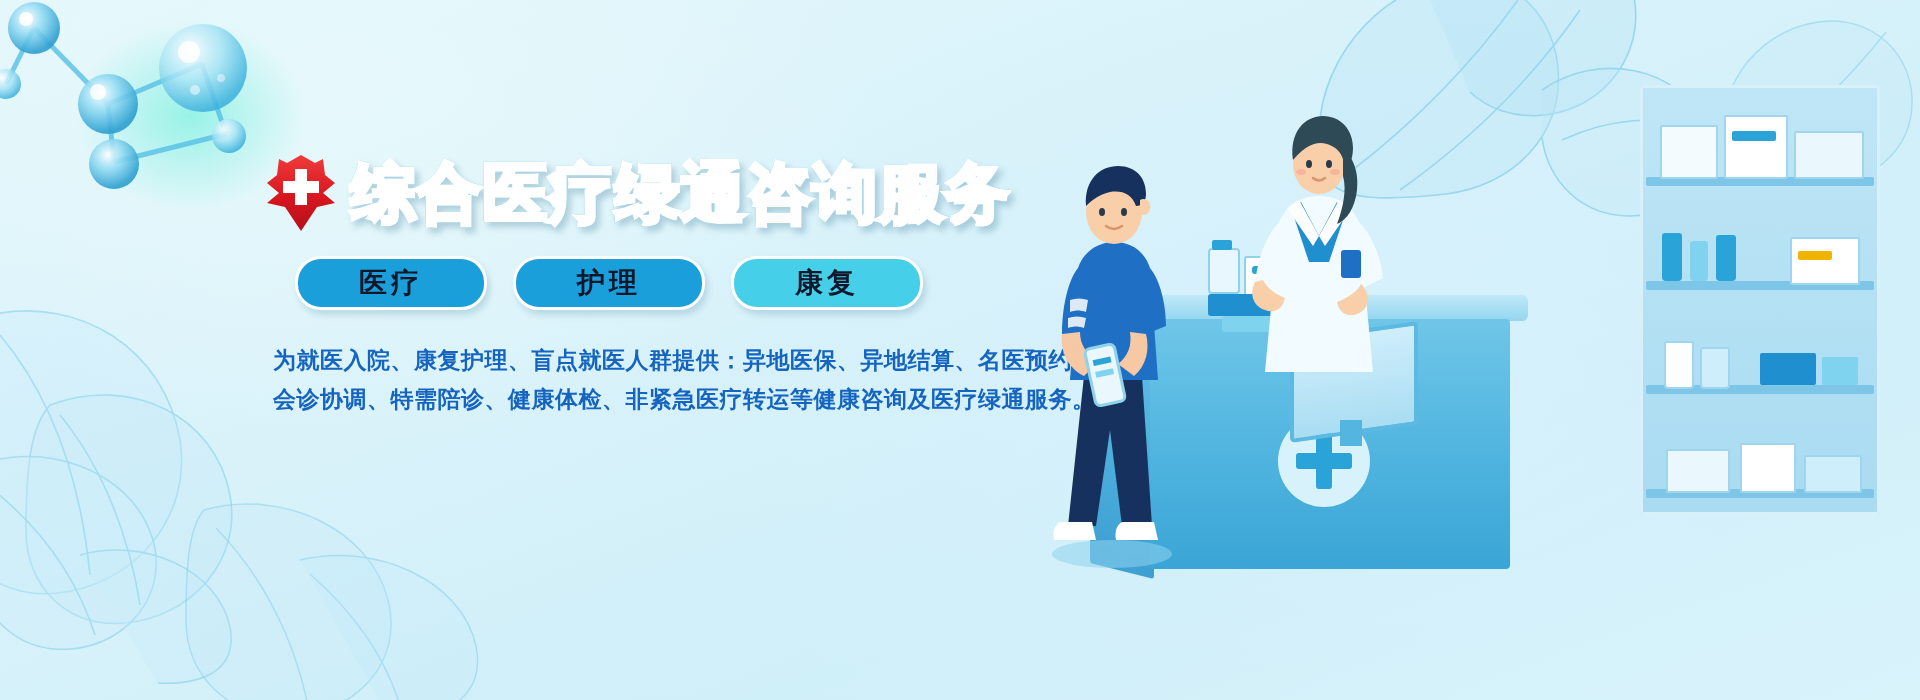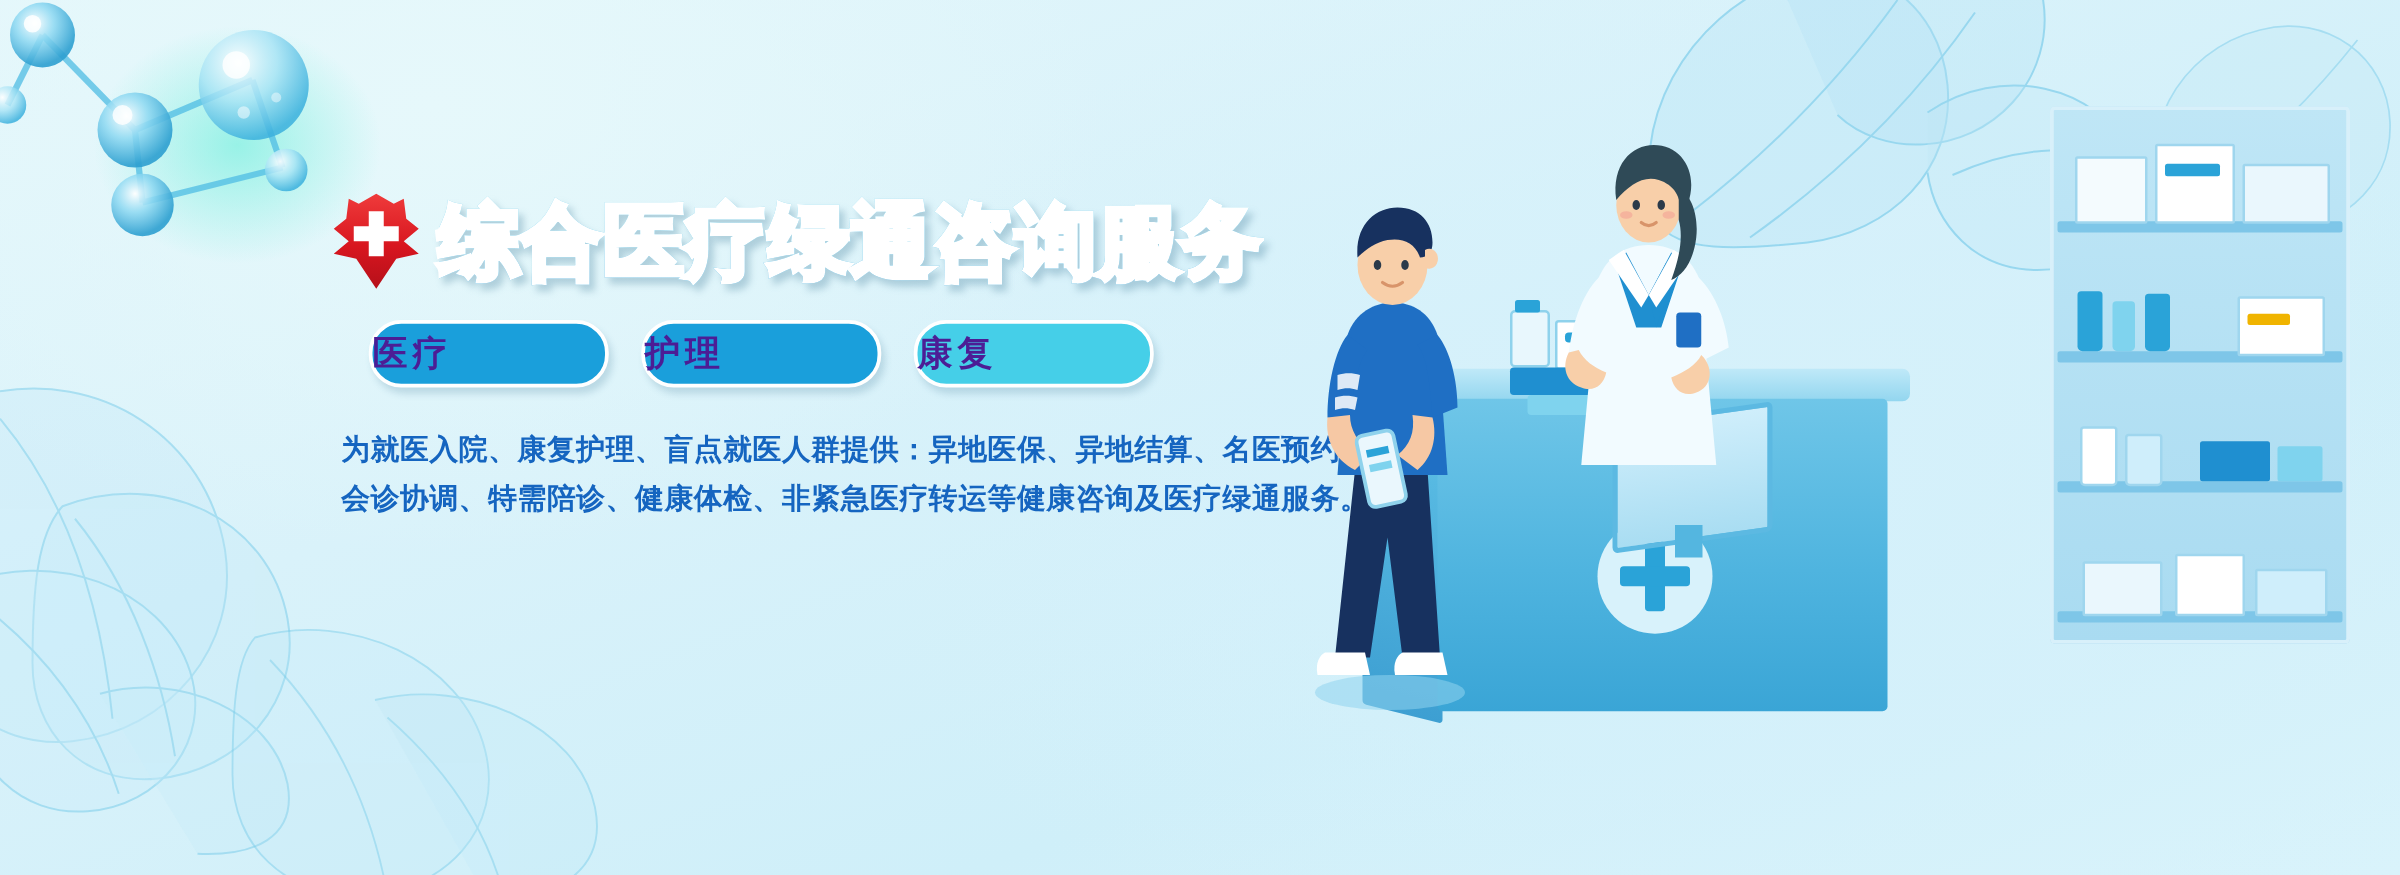"医疗" .pill { color: #4c1d95 -> #0f172a; justify-content: none -> center }
